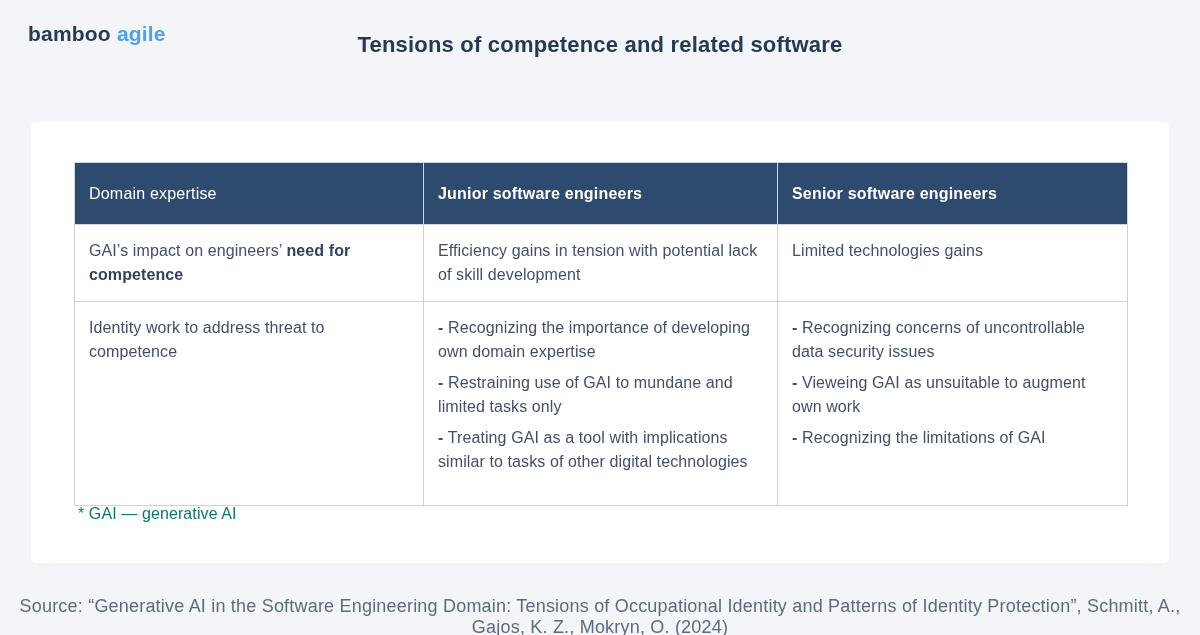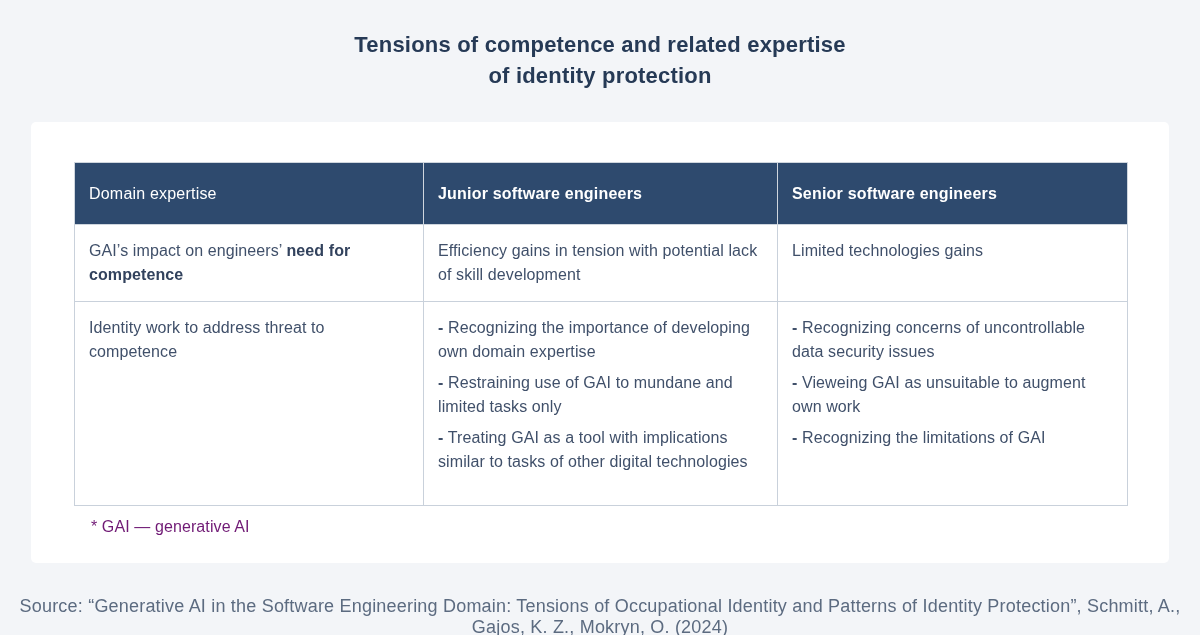"bamboo agile" div.logo { html: none -> <div> <span>bamboo</span><span>agile</span> </div> }
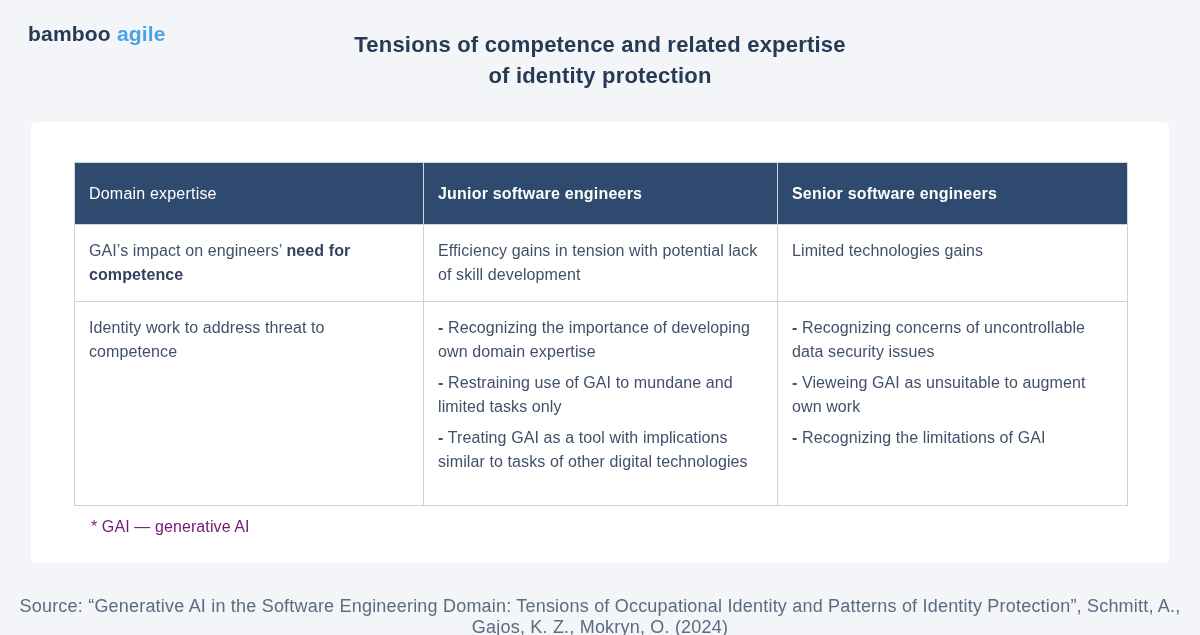"Tensions of competence and related" span { text: expertise -> software }
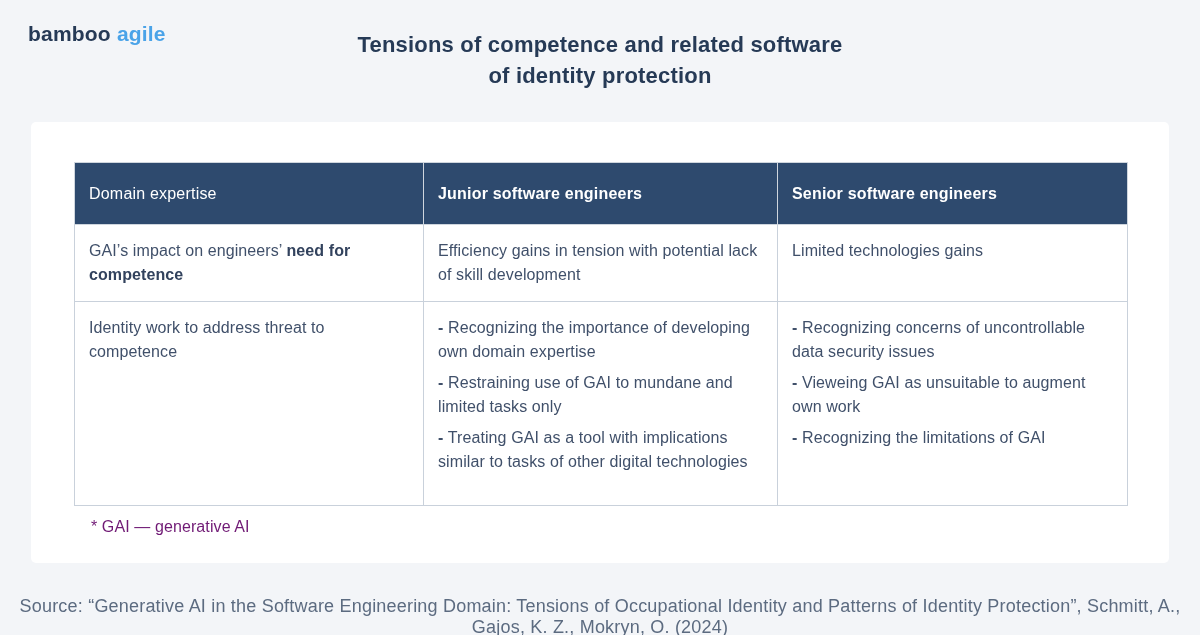"of identity protection" span { html: <span>of identity protection</span> -> none }
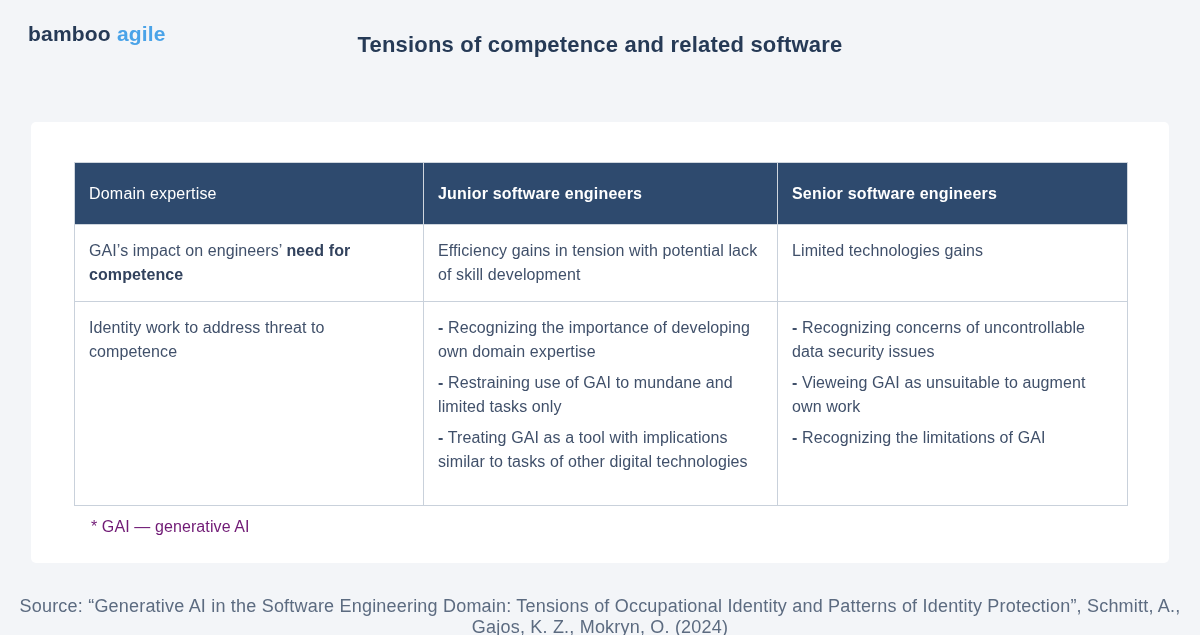"* GAI — generative AI" .footnote { color: #701a75 -> #0f766e; margin: 17px -> 4px }
